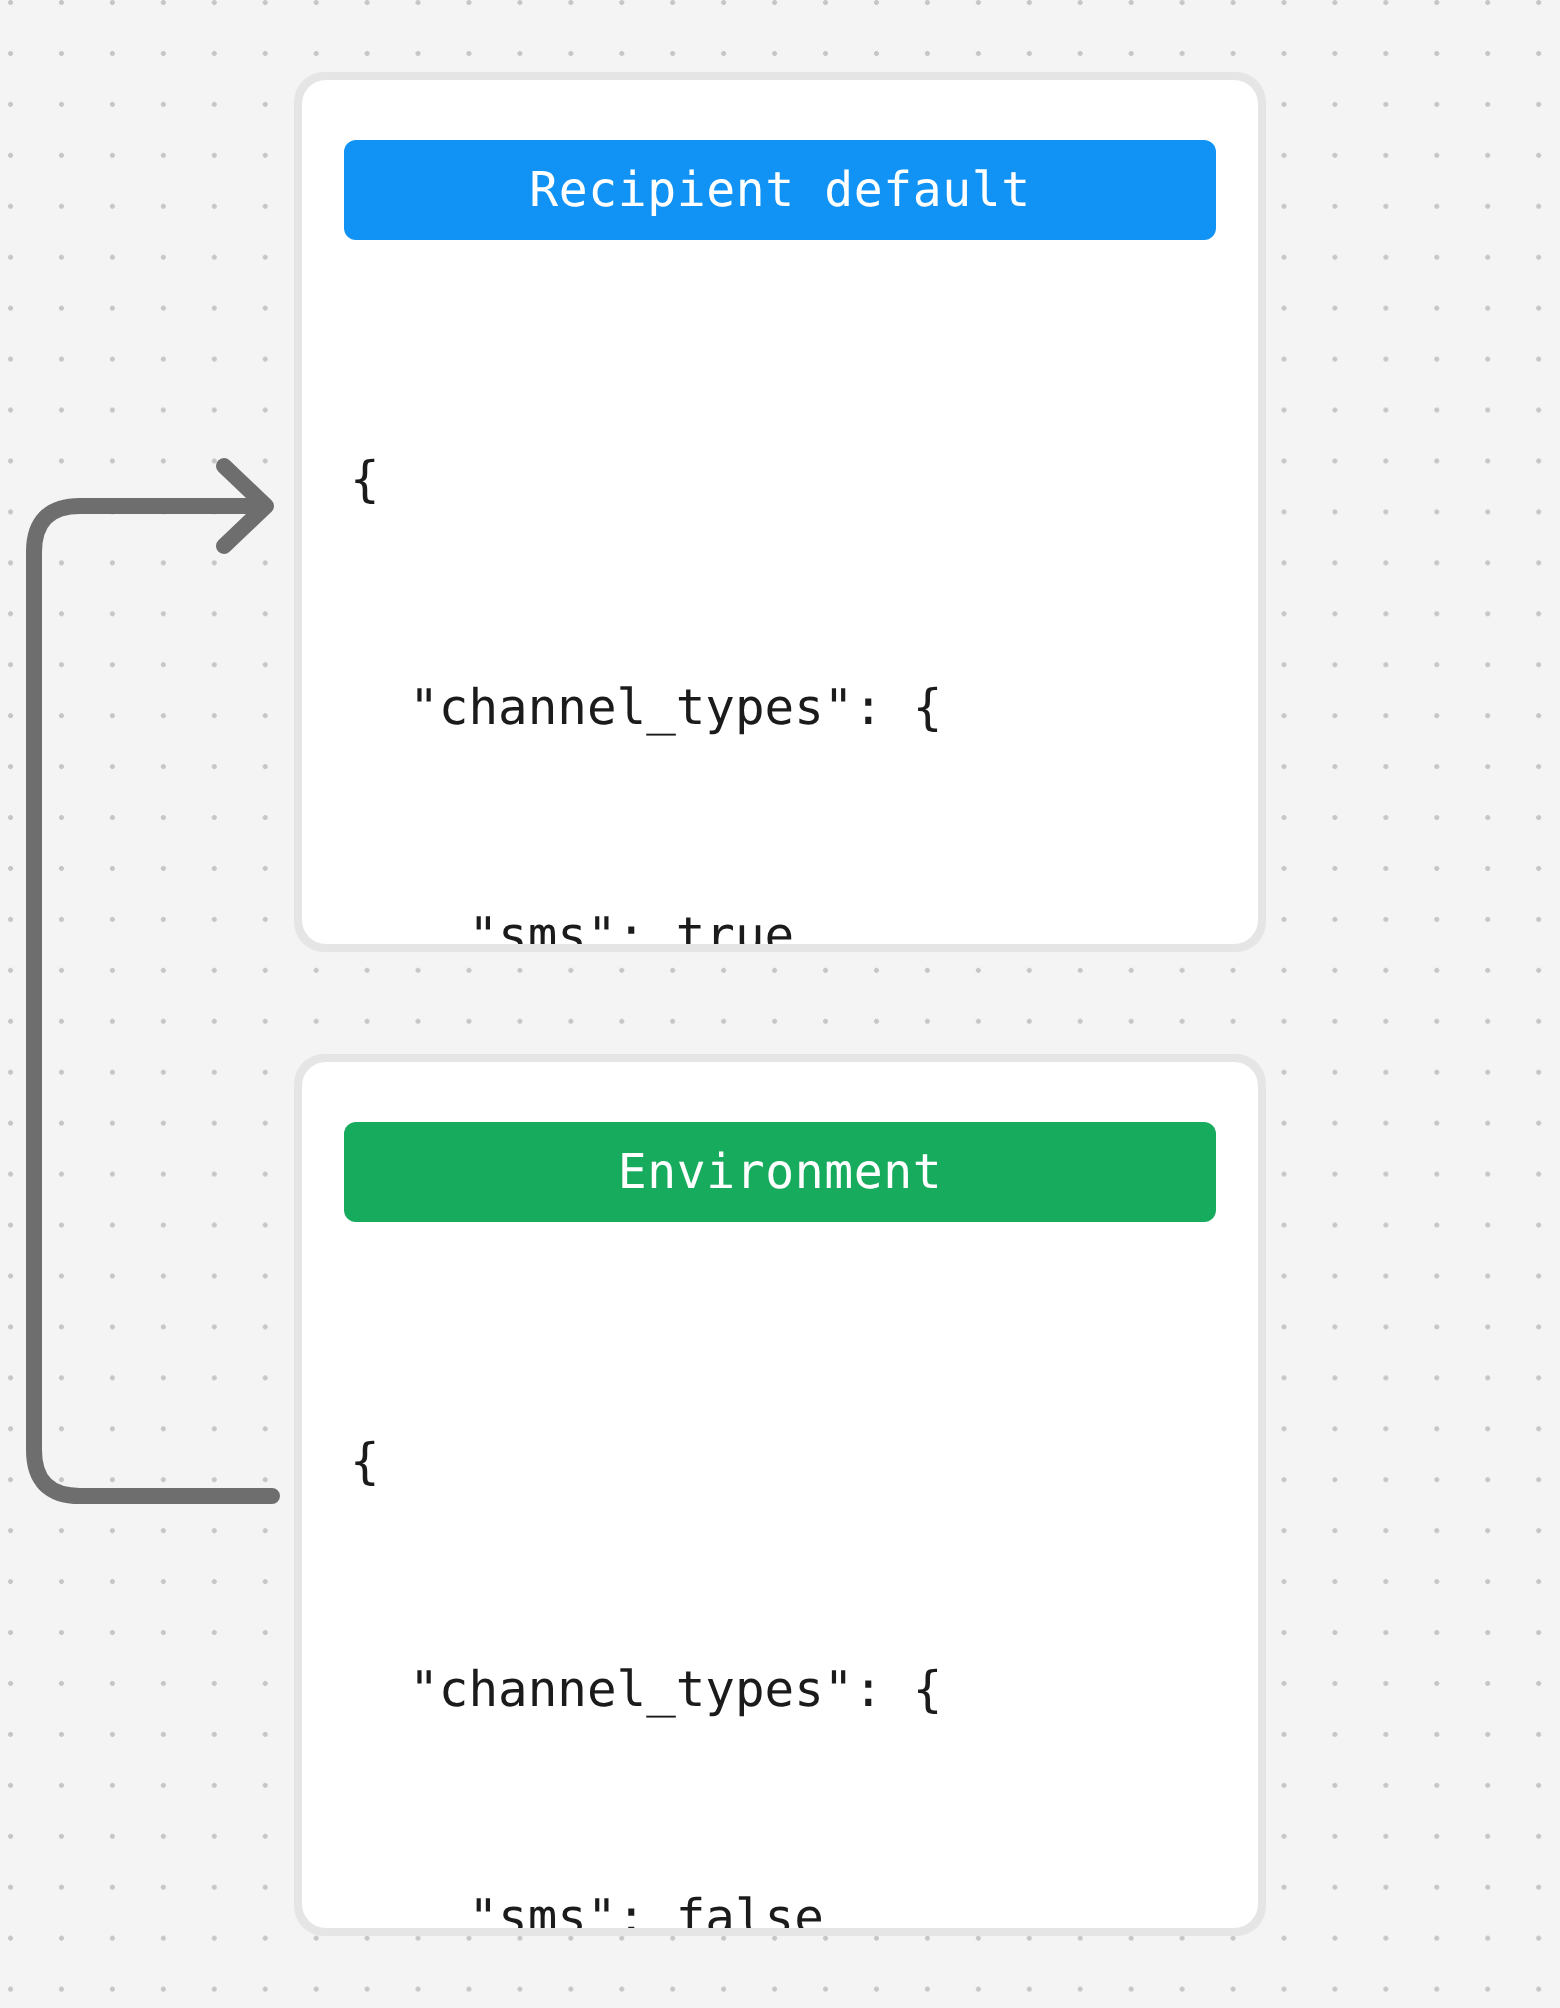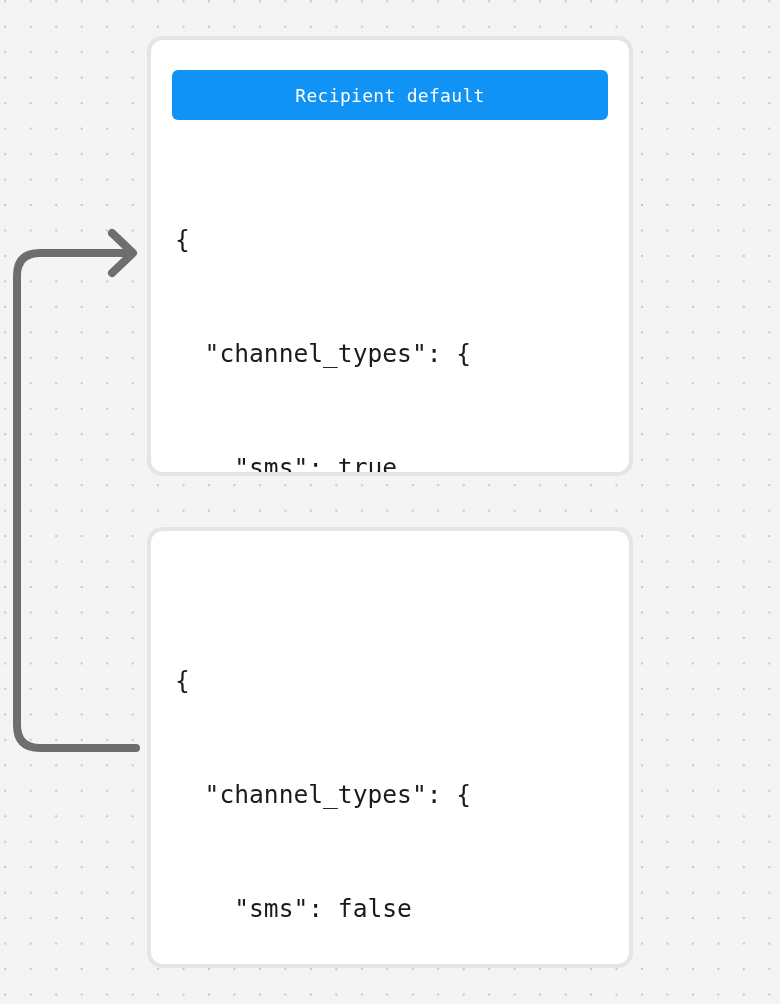"Recipient default" .card-header { font-size: 18px -> 24px }
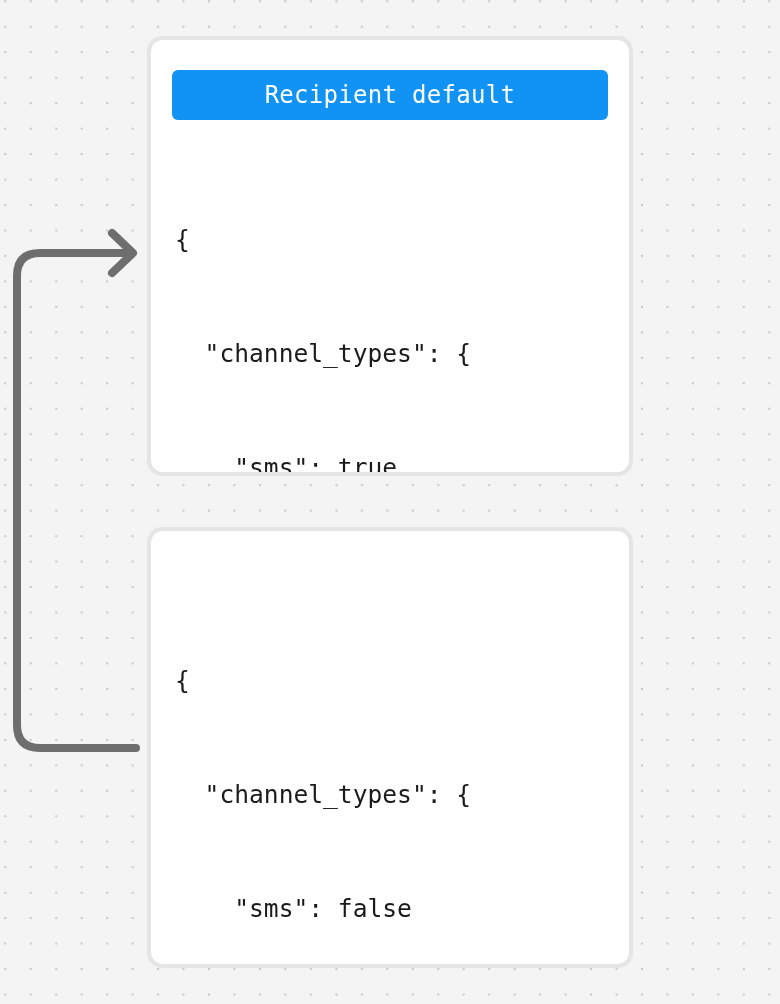"Environment" div.card-header { html: none -> <div> <span>Environment</span> </div> }
